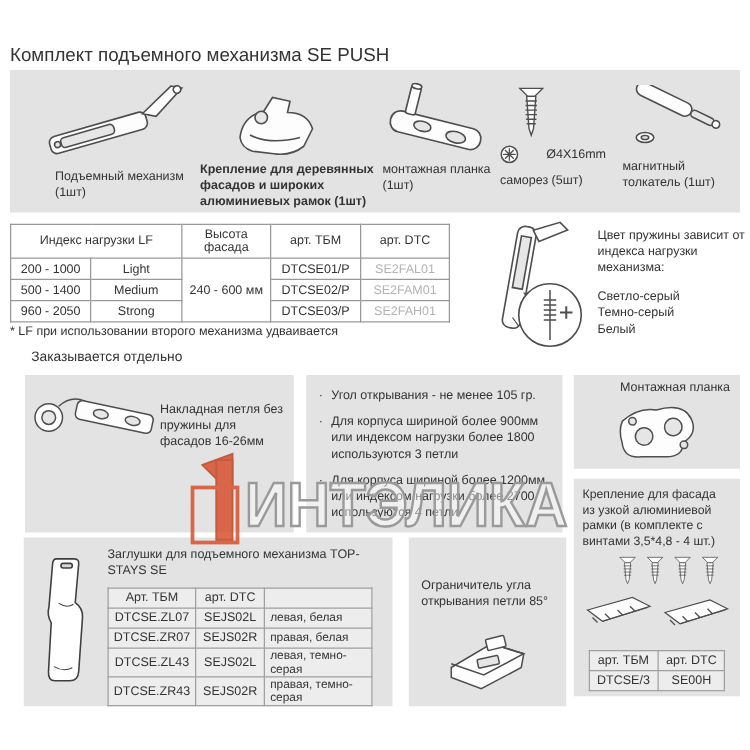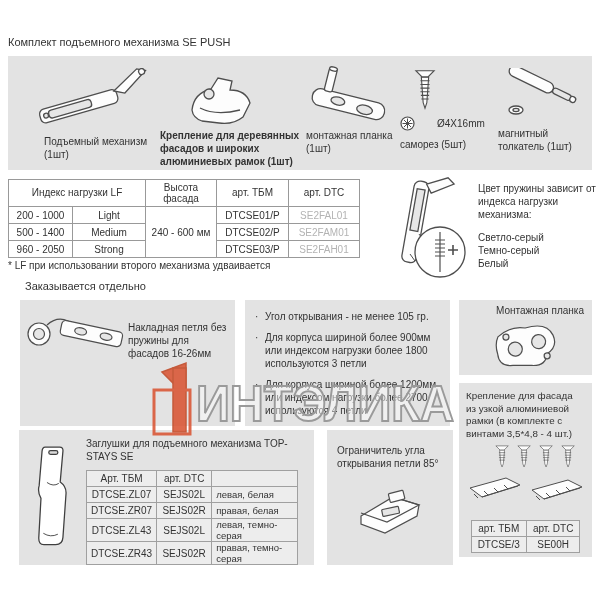"Комплект подъемного механизма SE PUSH" .page-title { font-size: 11px -> 15px }
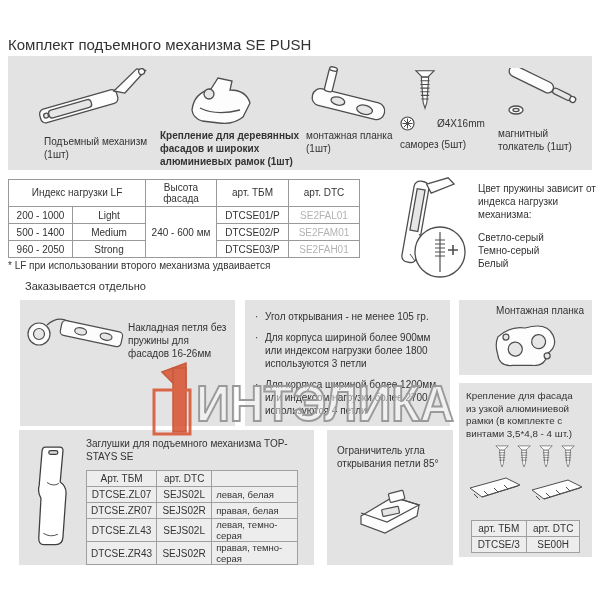"Ограничитель угла открывания петли 85°" .limiter-title { margin-top: 4px -> 22px }
